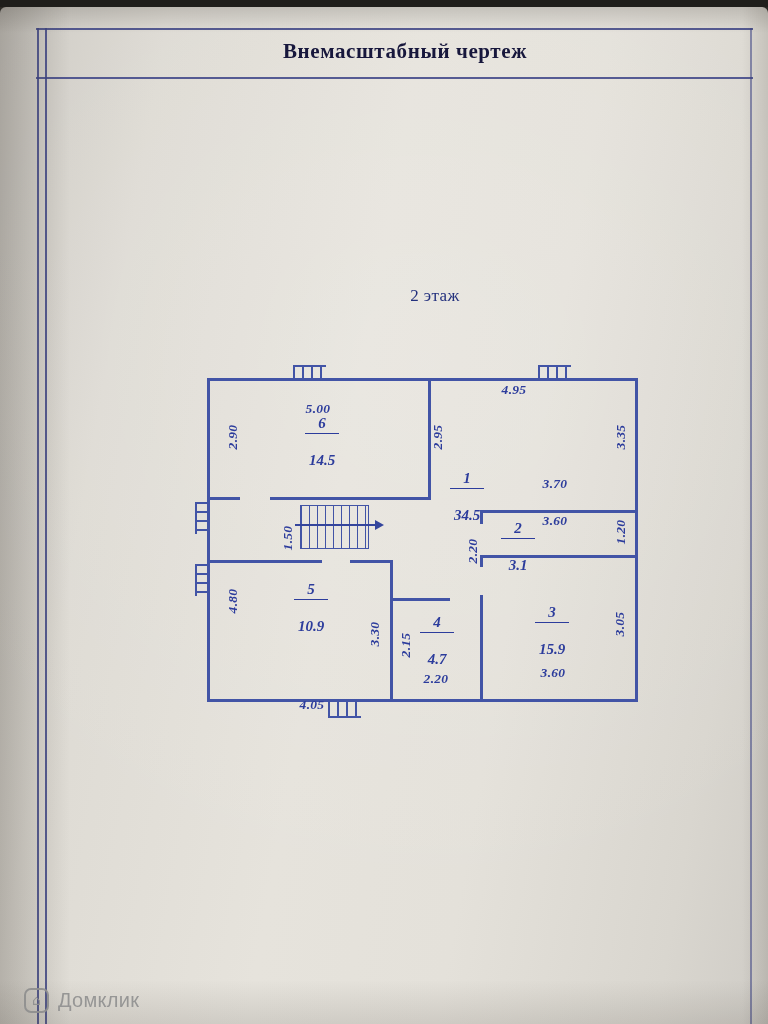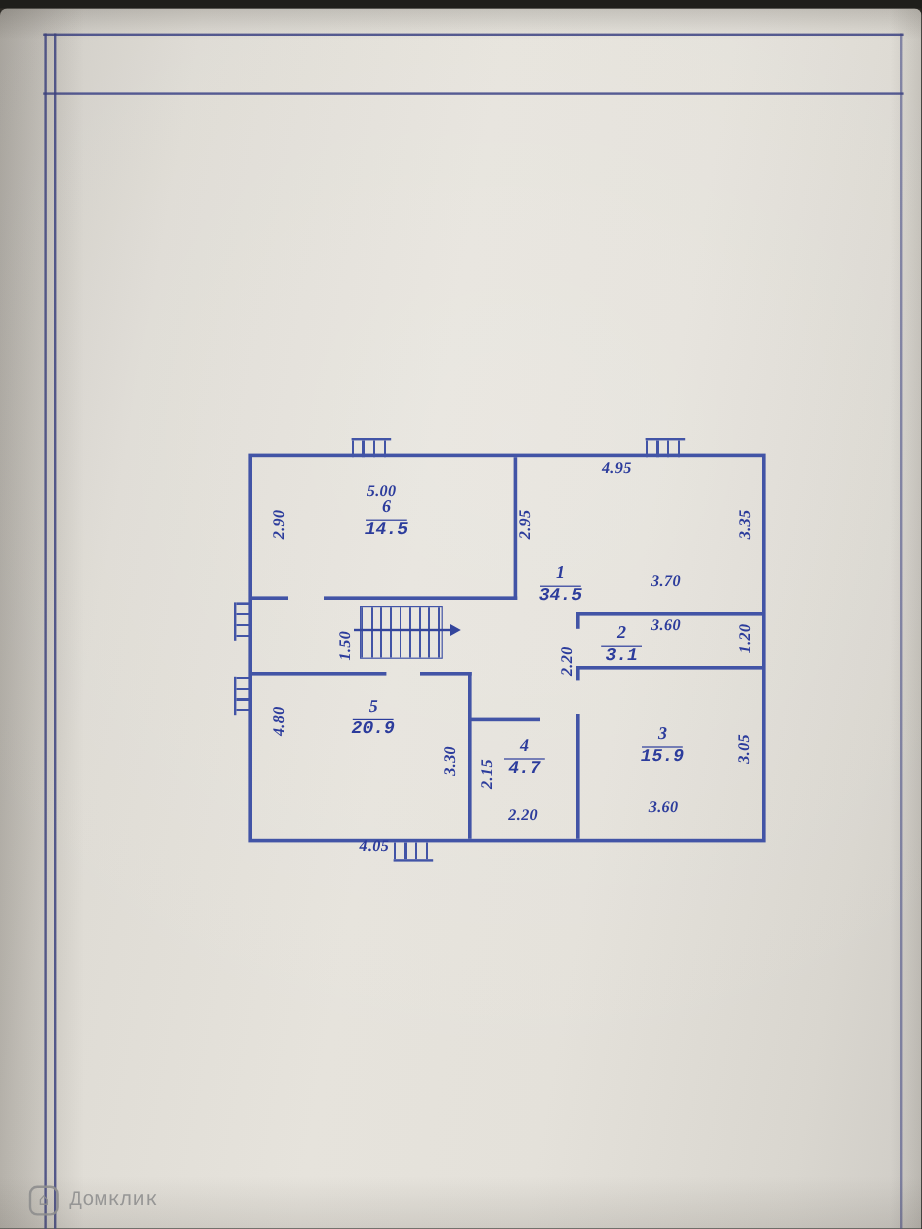"Внемасштабный чертеж" div.doc-title { html: none -> <div>Внемасштабный чертеж</div> }
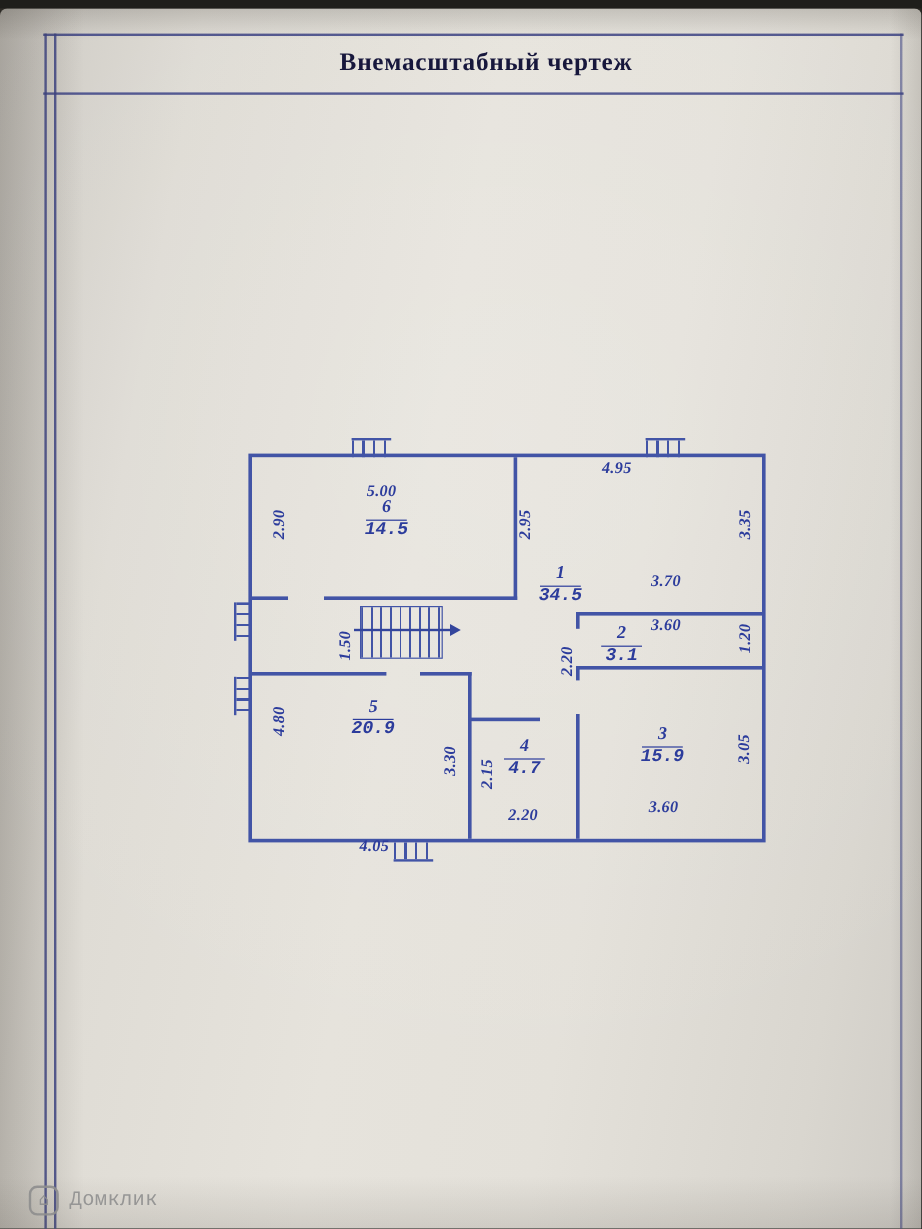"2 этаж" div.floor-label { html: none -> <div>2 этаж</div> }
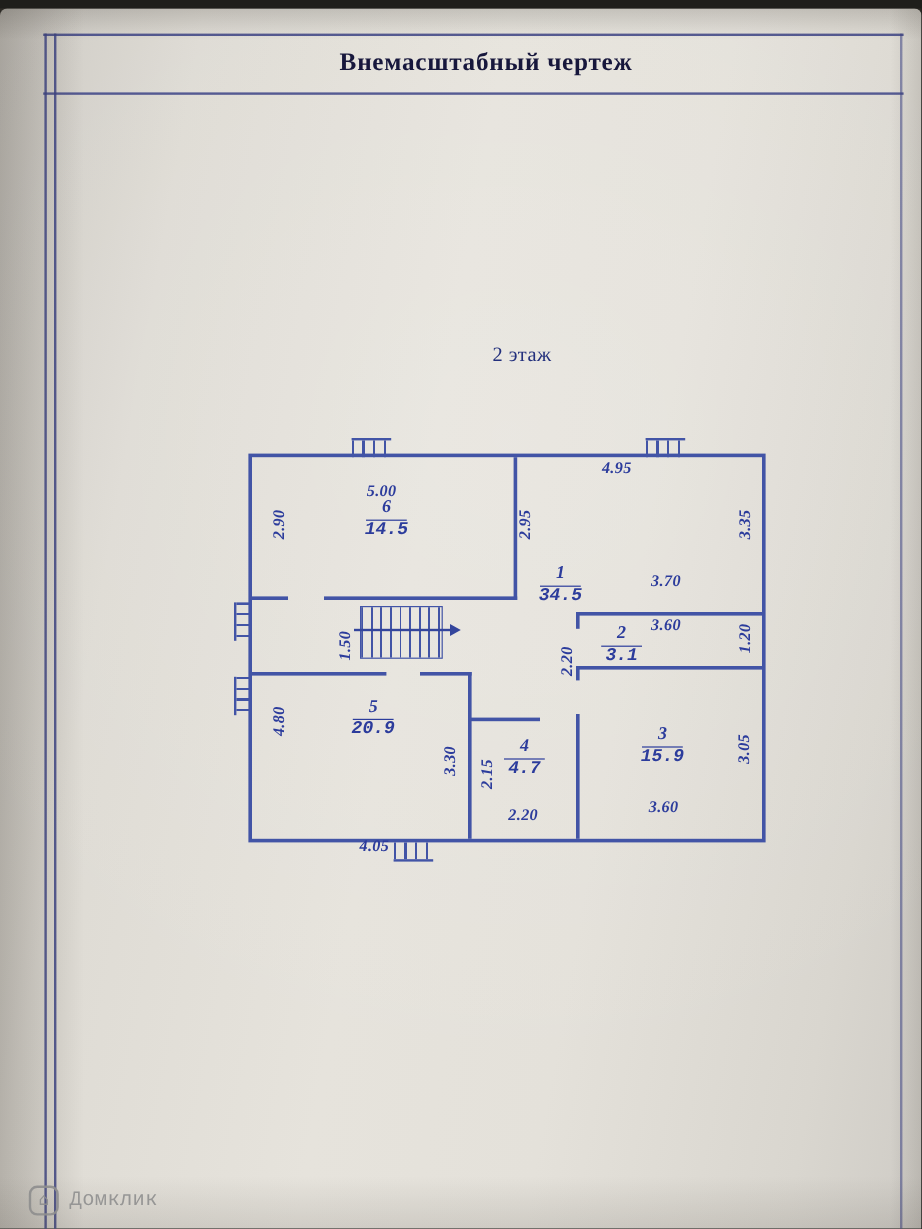"14.5" .room .ra { font-family: Liberation Mono, monospace -> none; margin-top: 0 -> 18px }
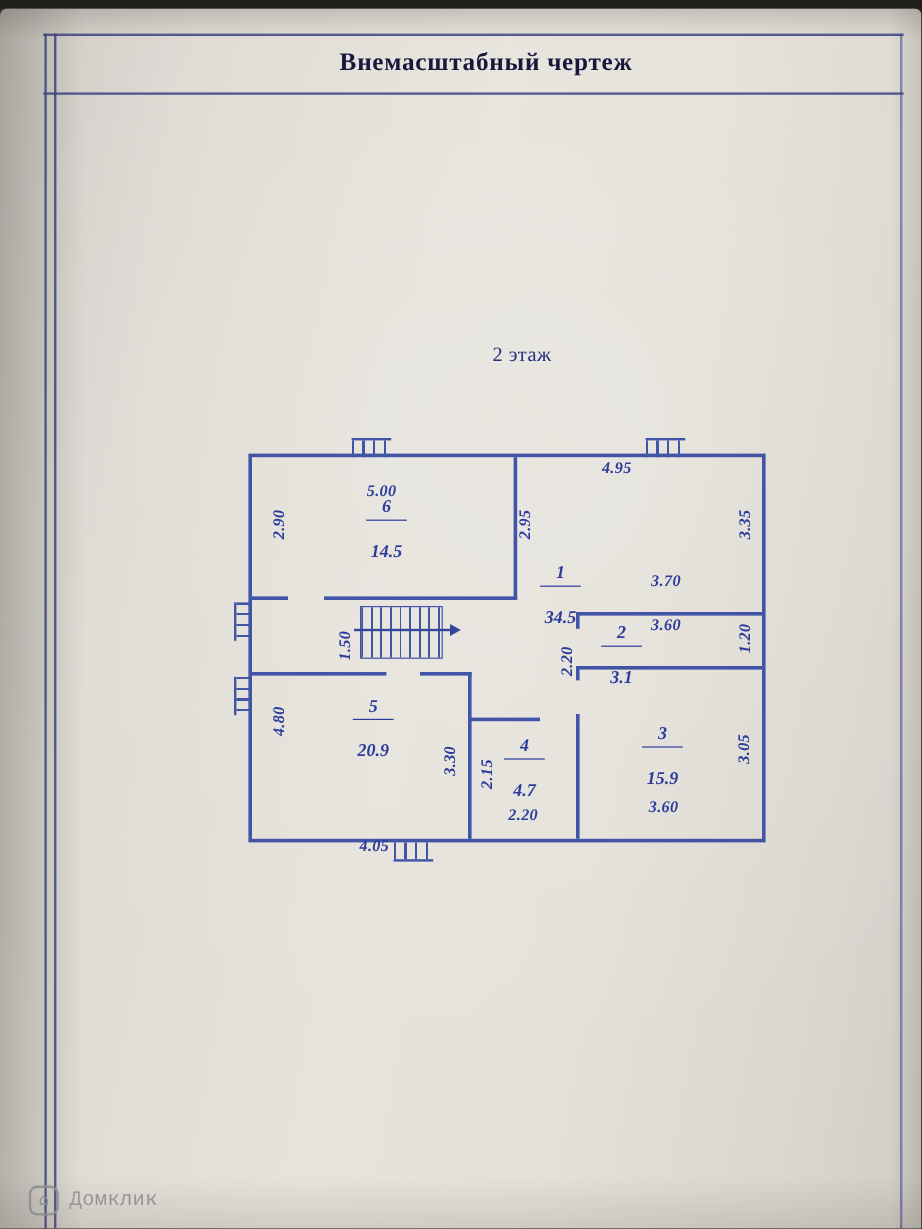"20.9" span.ra { text: 20.9 -> 10.9 }
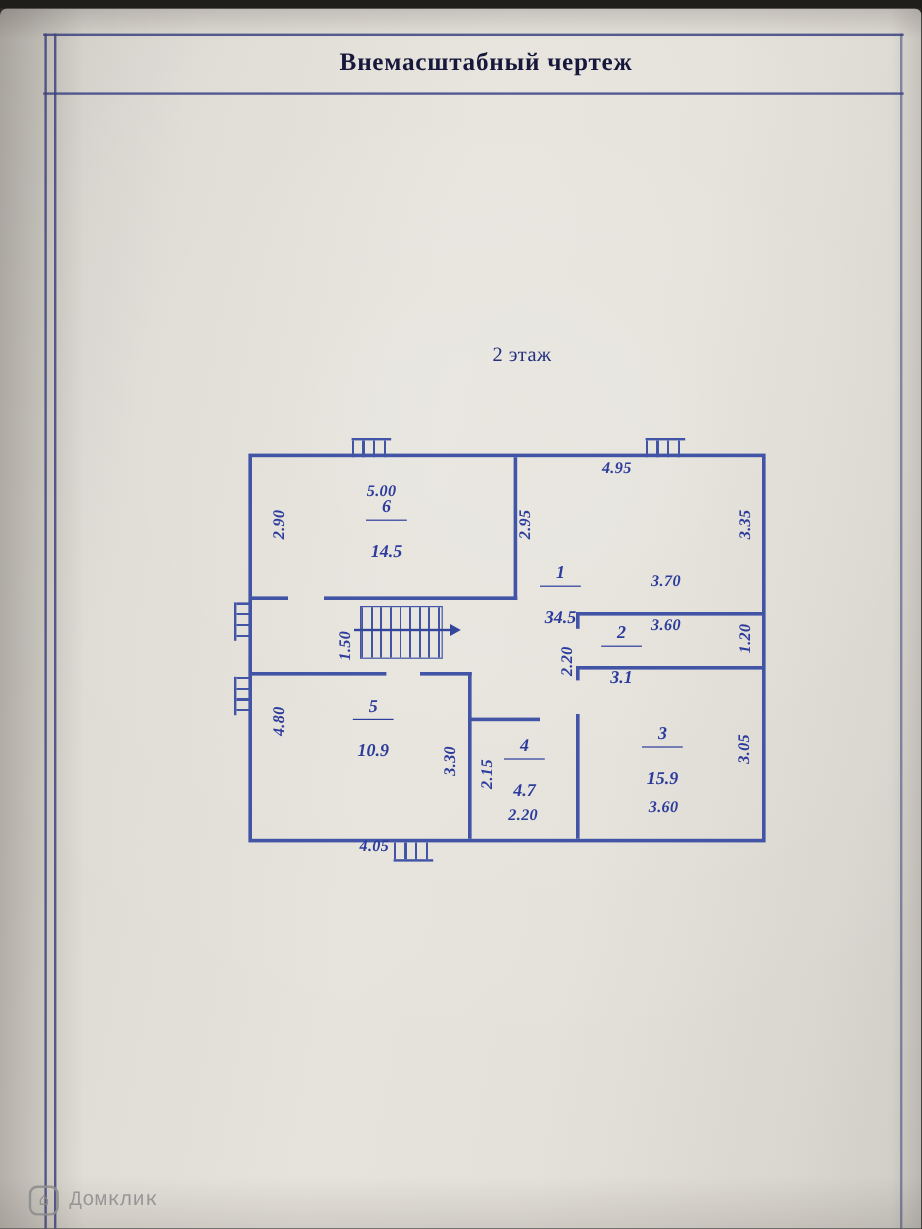"Домклик" .wm-text { font-family: Liberation Mono, monospace -> Liberation Sans, sans-serif; font-size: 17px -> 20px }
